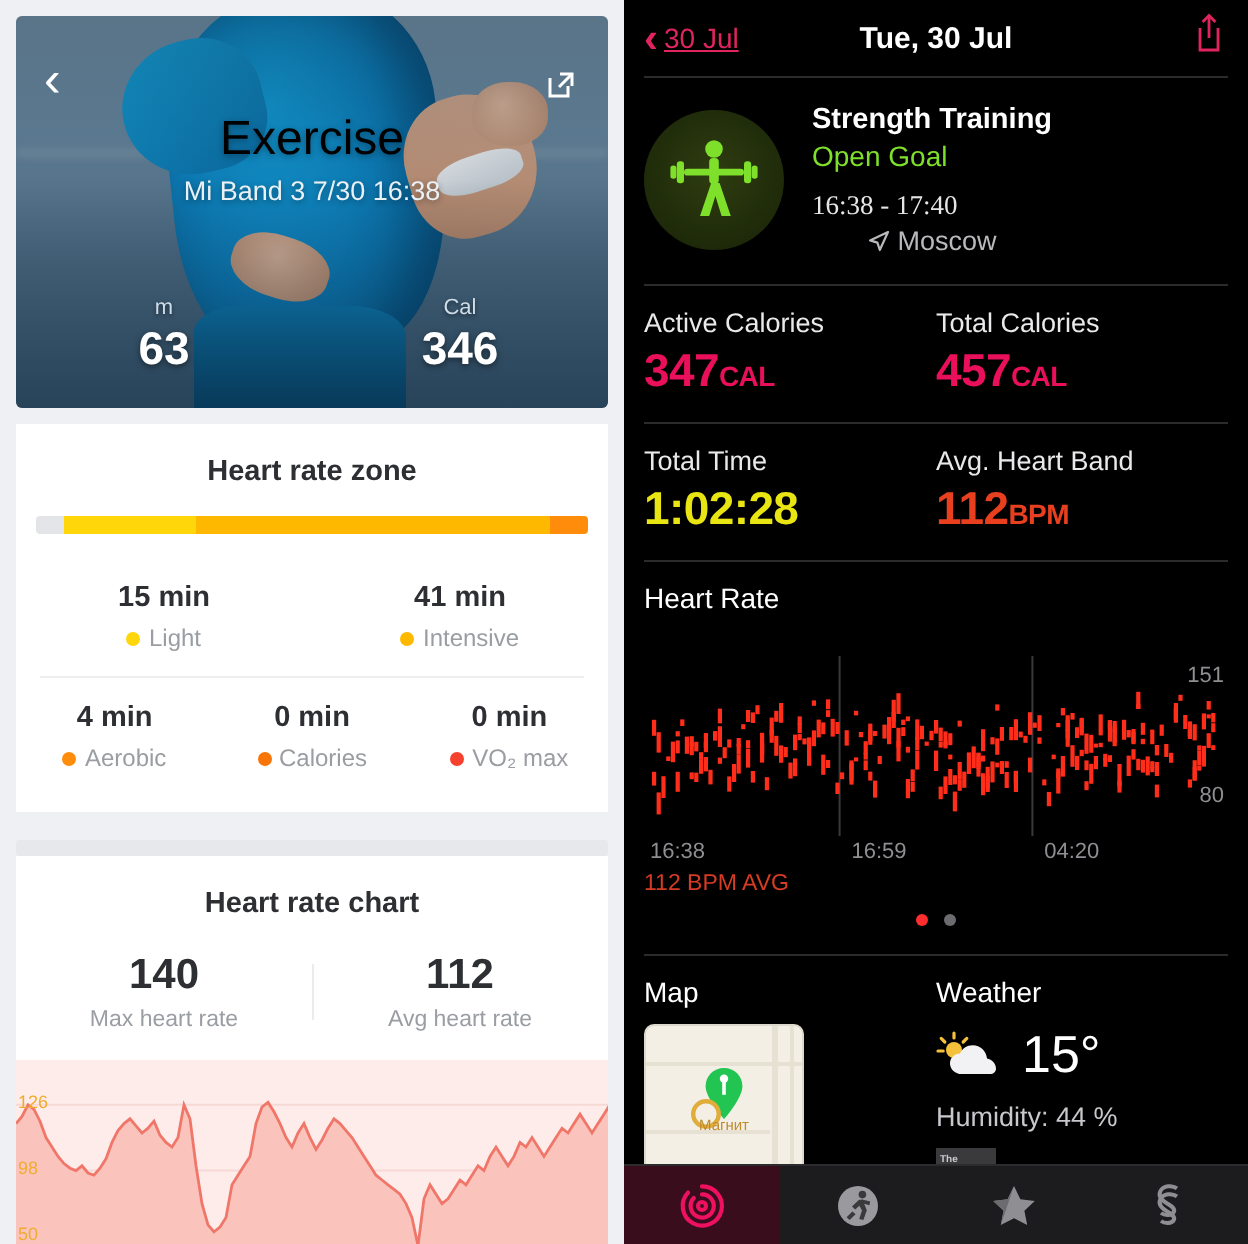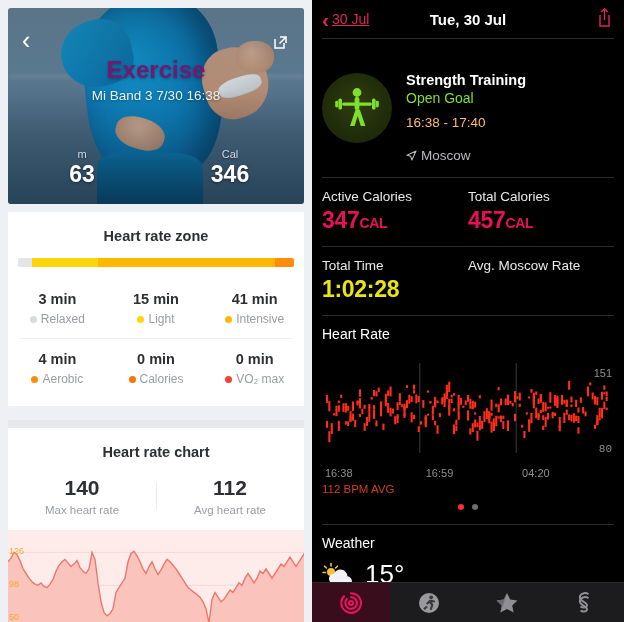"Exercise" .hero-title { color: #701a75 -> #000000; font-weight: bold -> normal }
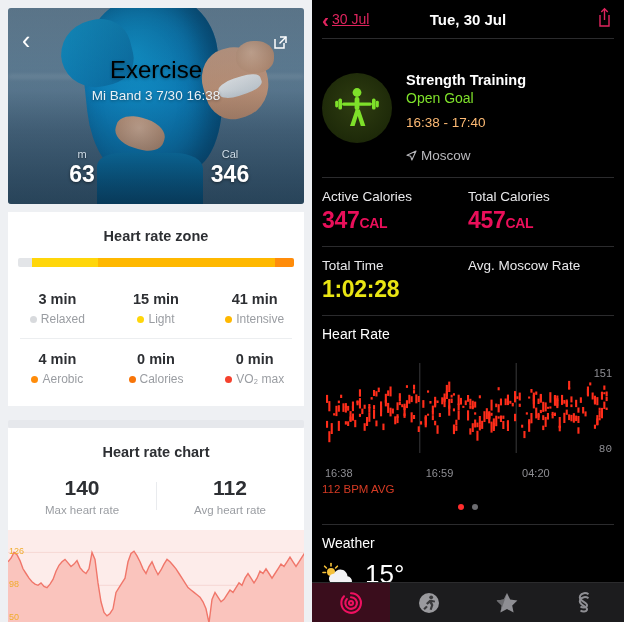"Strength Training" .wmeta .n { margin-top: 20px -> none }
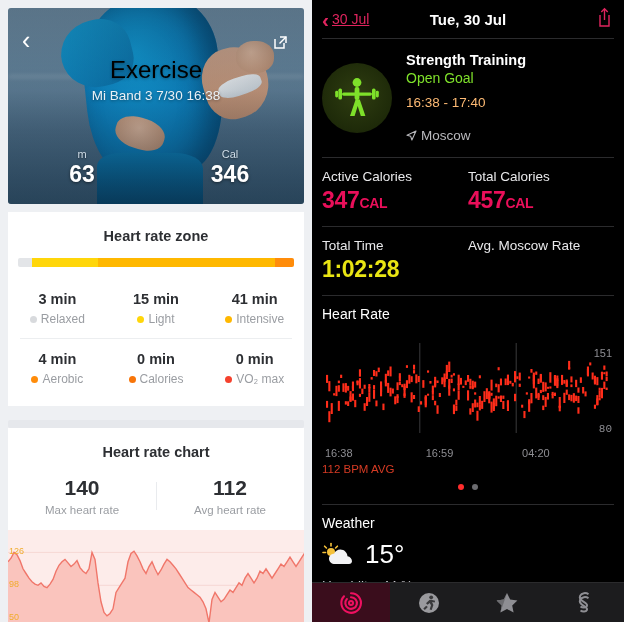"16:38 - 17:40" .wmeta .t { color: #fdba74 -> #e5e5e5; font-family: none -> Liberation Serif, serif }
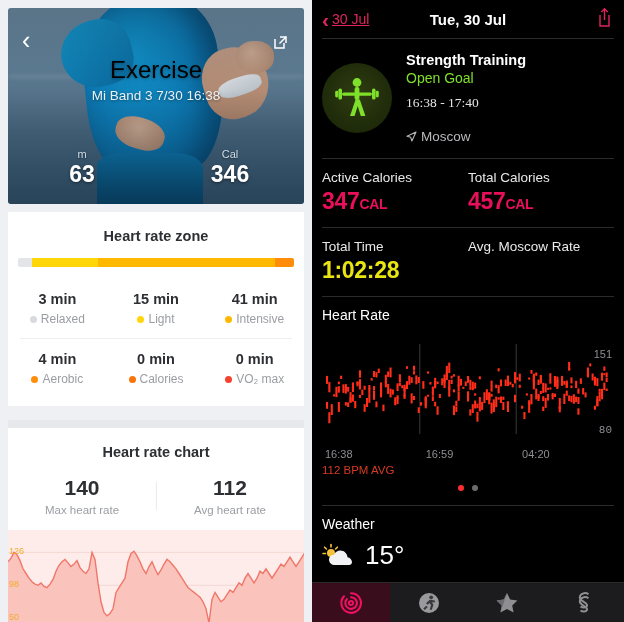"Moscow" .wmeta .loc { justify-content: none -> center; margin-top: 18px -> 2px }
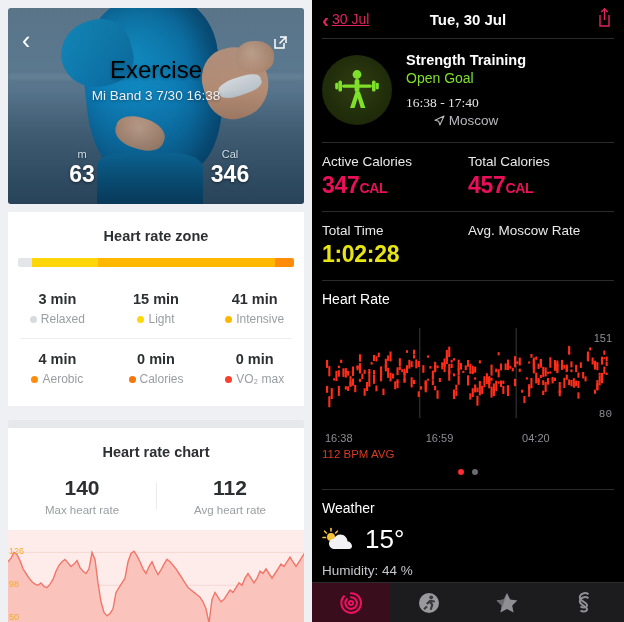"Avg. Moscow Rate" div.k { text: Moscow Rate -> Heart Band }
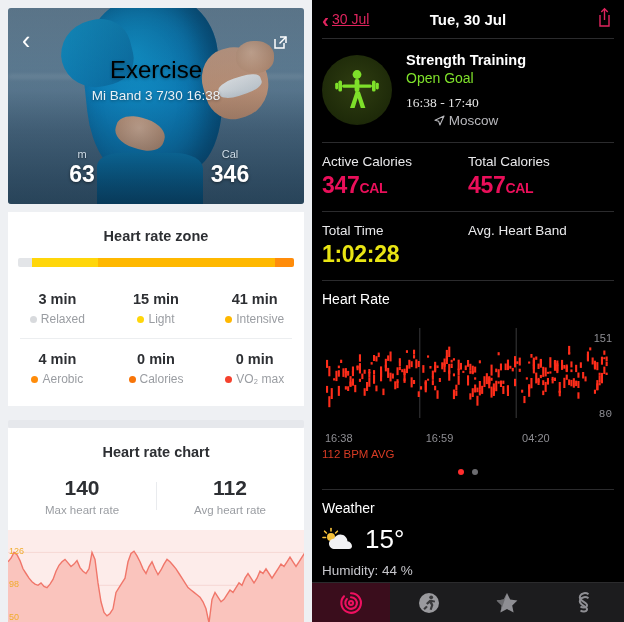"112BPM" div.val { html: none -> <div> <span>112</span><span>BPM</span> </div> }
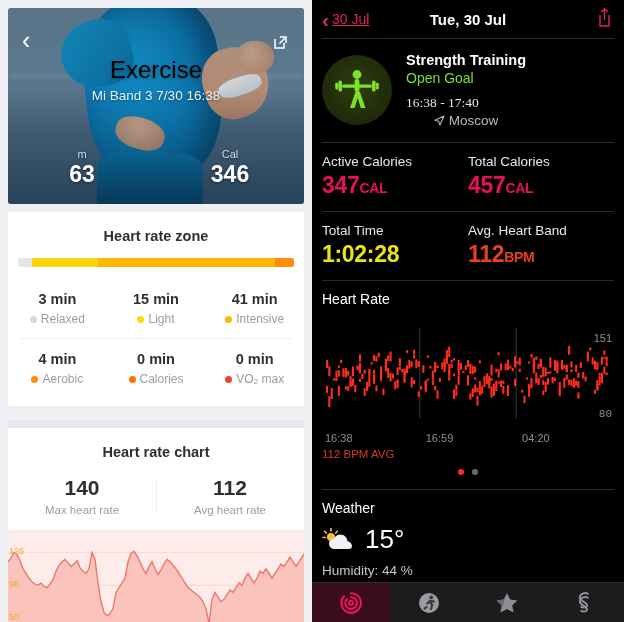"3 min" div.zone-cell { html: <div> <div>3 min</div> <div> <span></span> <span>Relaxed</span> </div> </div> -> none }
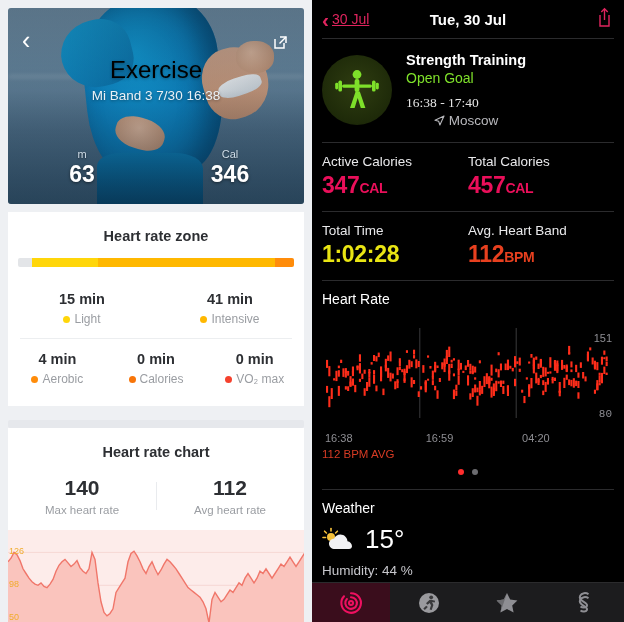"80" div.hr-tick { font-family: Liberation Mono, monospace -> none; top: 80px -> 64px }
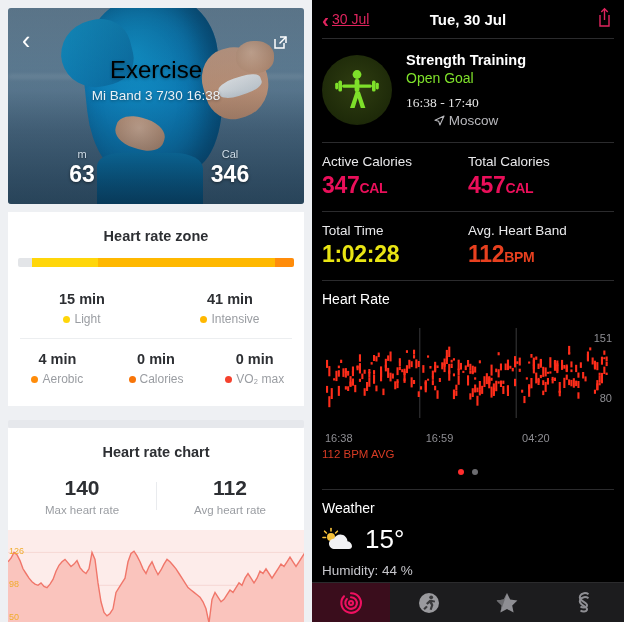"16:38" .hr-times { margin-top: 14px -> 2px }
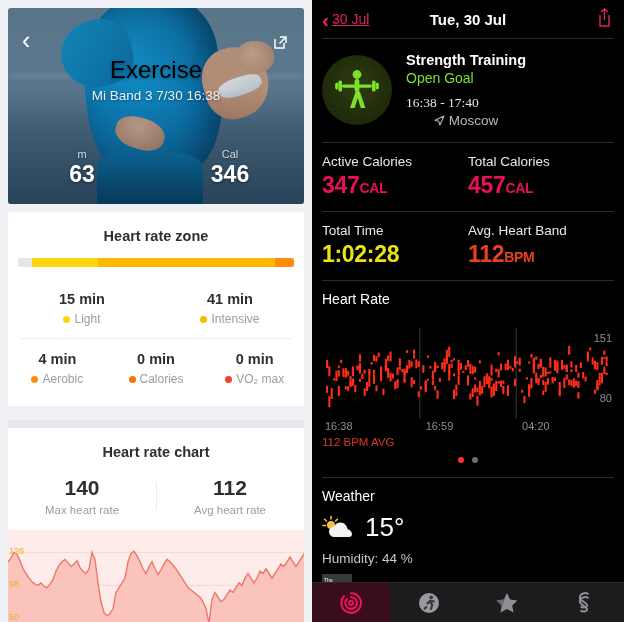"Map" div.mw-col { html: none -> <div> <div>Map</div> <div> <div></div> <div></div> <div></div> <div></div> <svg> <path></path> <rect></rect> <circle></circle> </svg> <svg> <circle></circle> </svg> <div>Магнит</div> </div> </div> }
